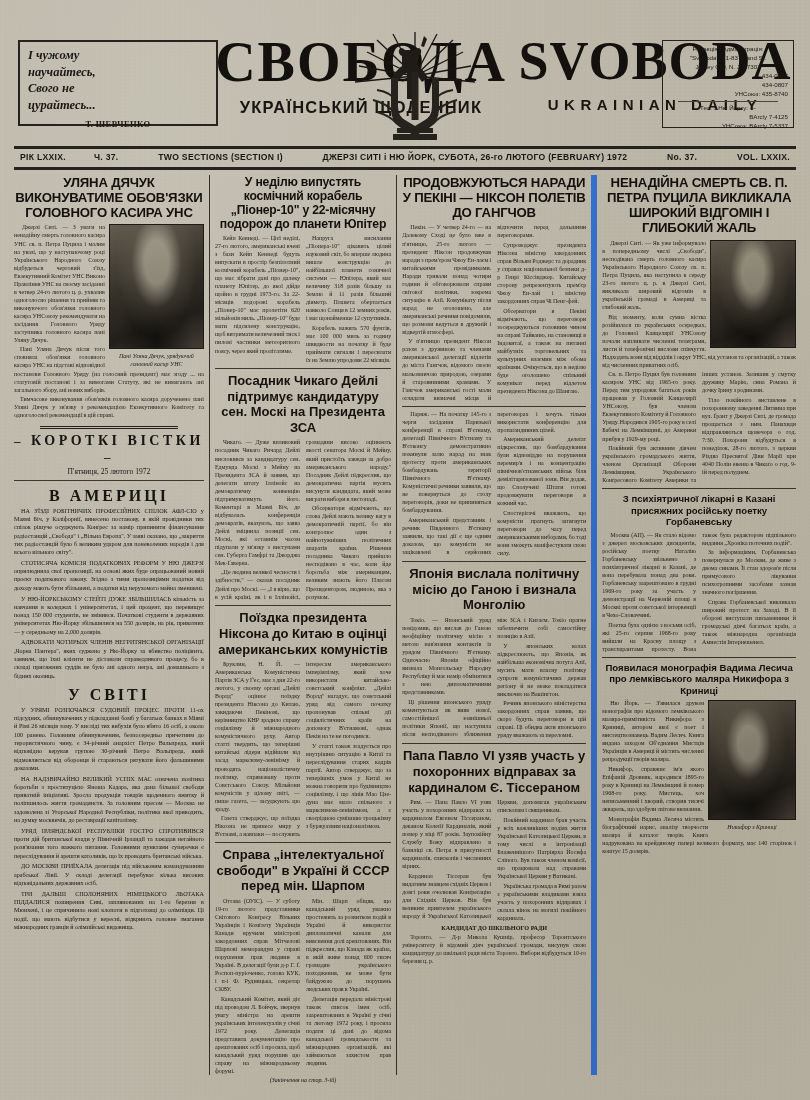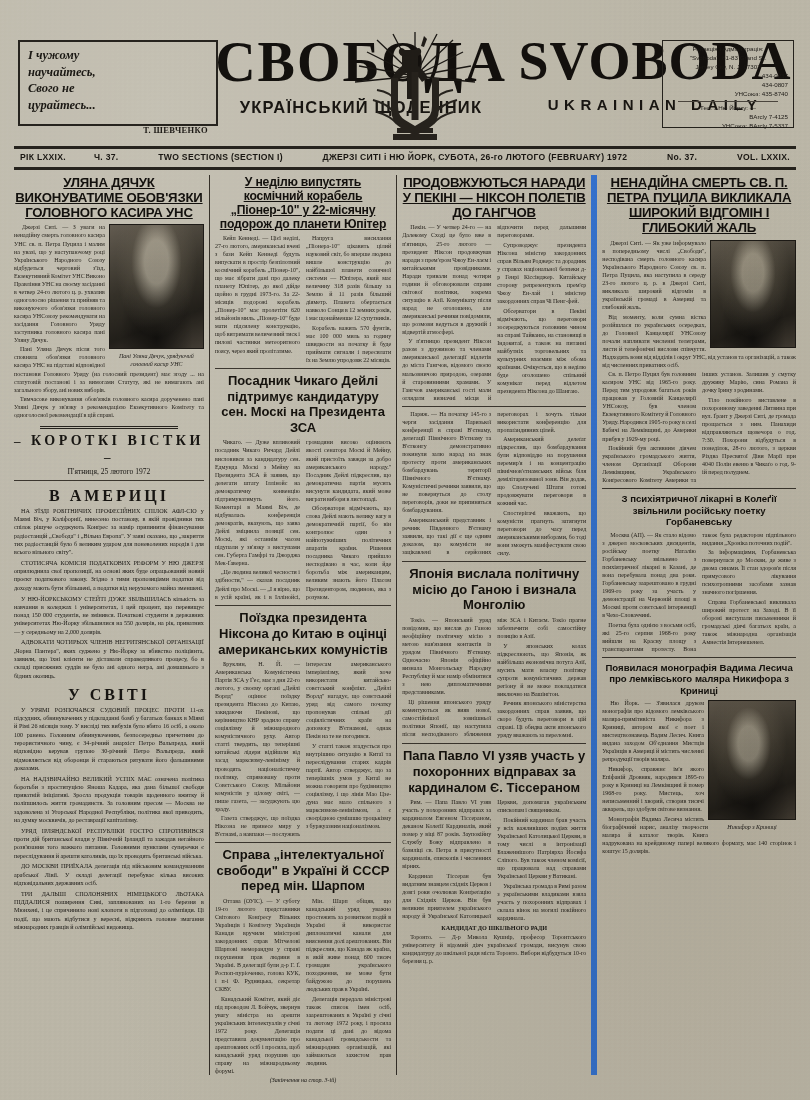"Т. ШЕВЧЕНКО" .quote-box .sig { margin-top: 12px -> 6px; text-align: right -> center }
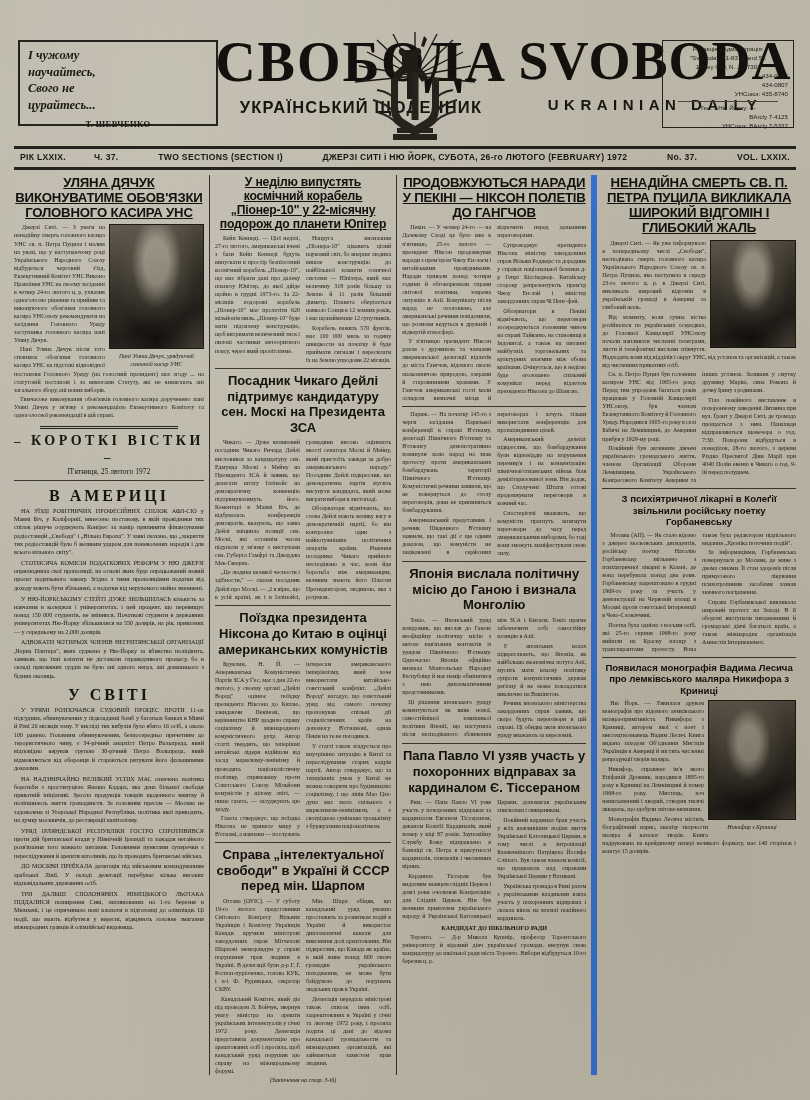"УЛЯНА ДЯЧУК ВИКОНУВАТИМЕ ОБОВ'ЯЗКИ" h1.hl { text-decoration: underline -> none }
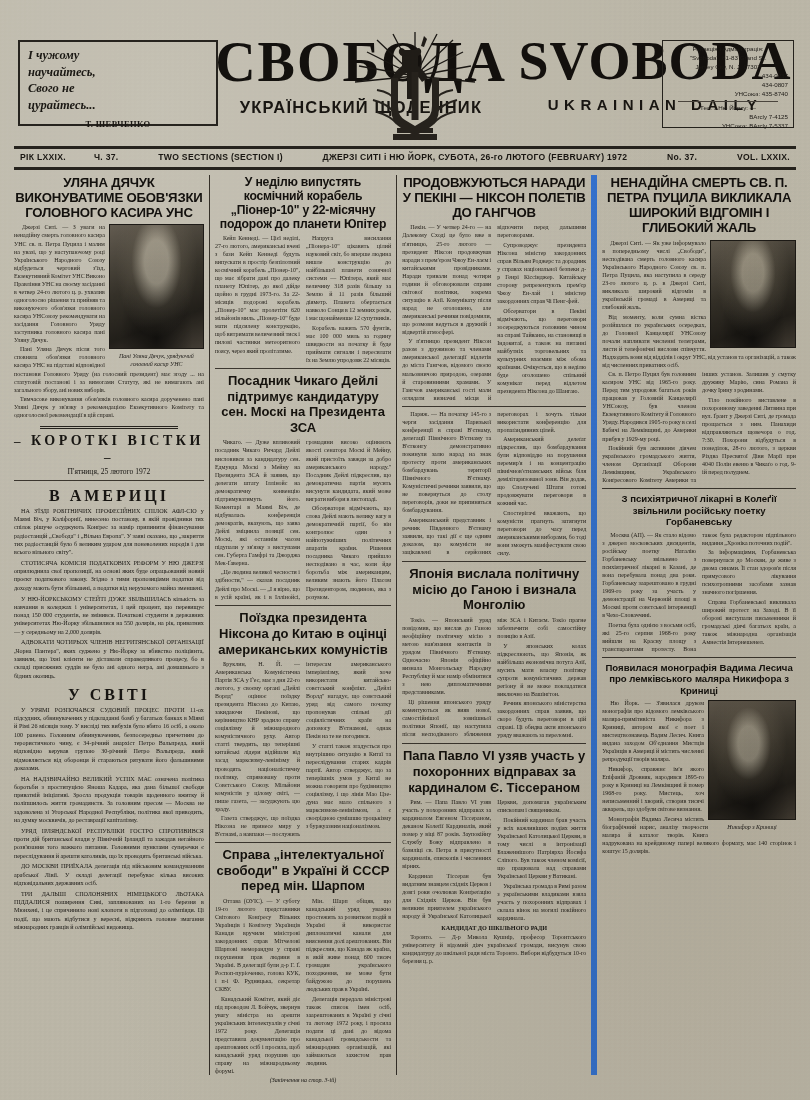"З психіятричної лікарні в Колеґії" h2.sub { text: Колеґії звільнили -> Казані присяжних }
